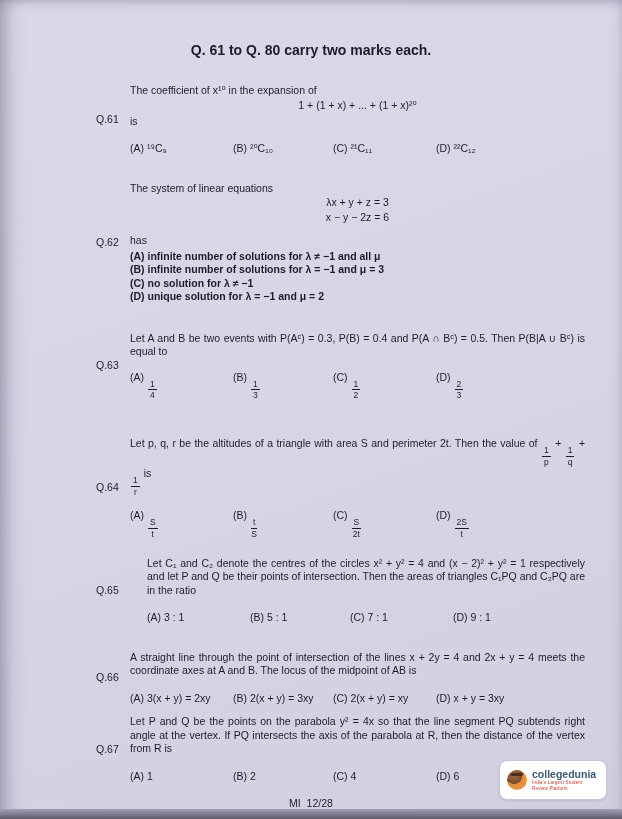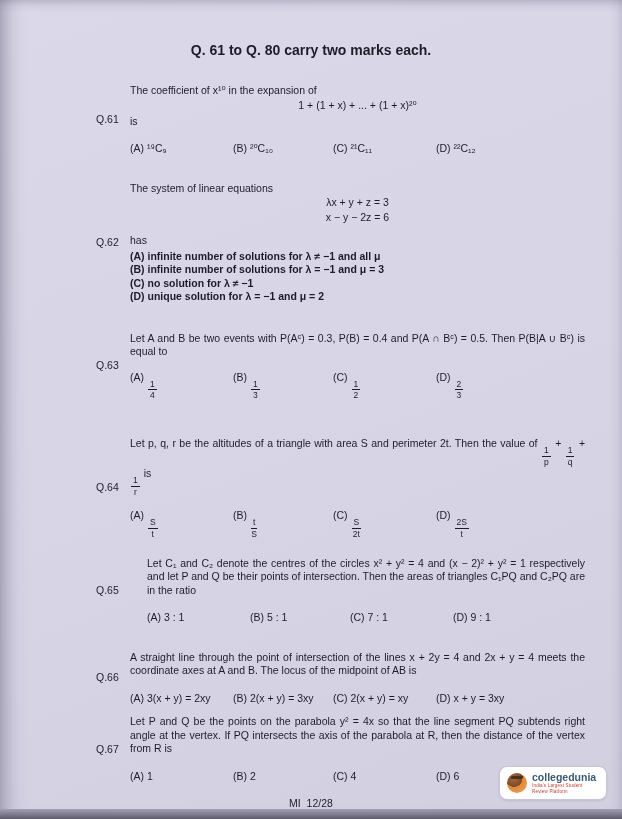"collegedunia" .logo-box { height: 32px -> 38px }
